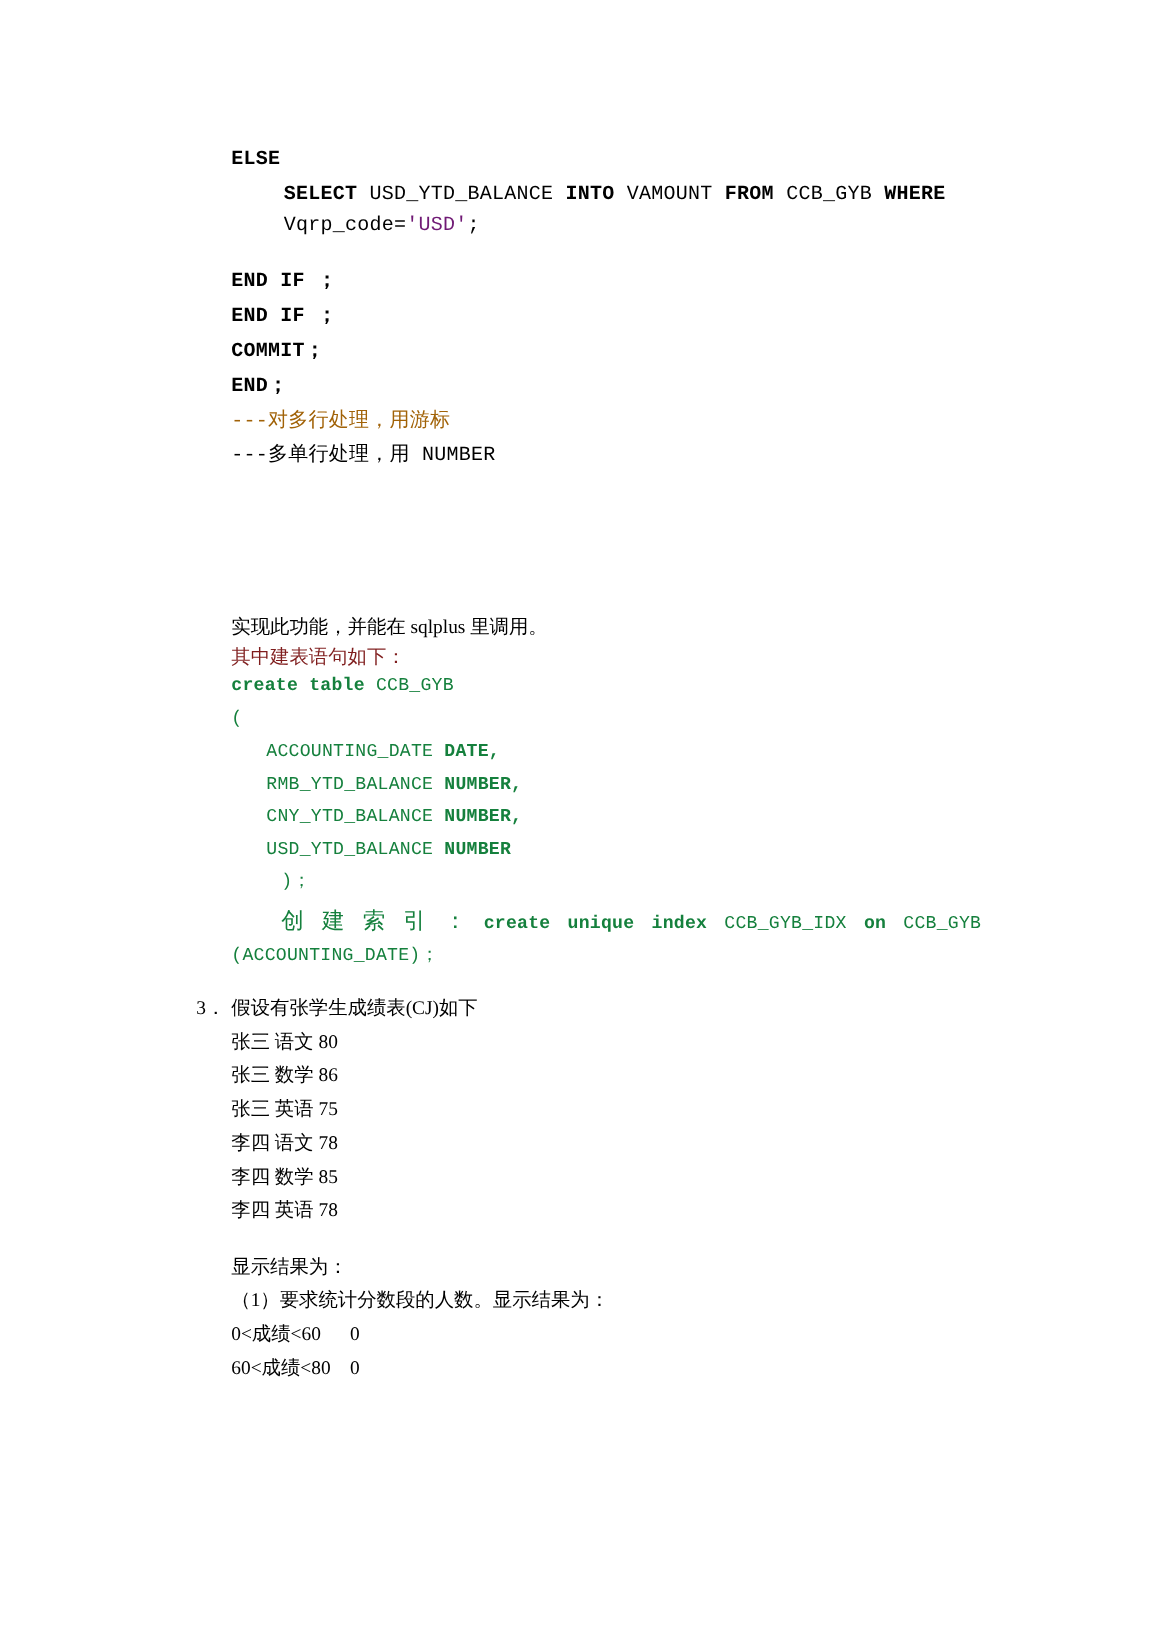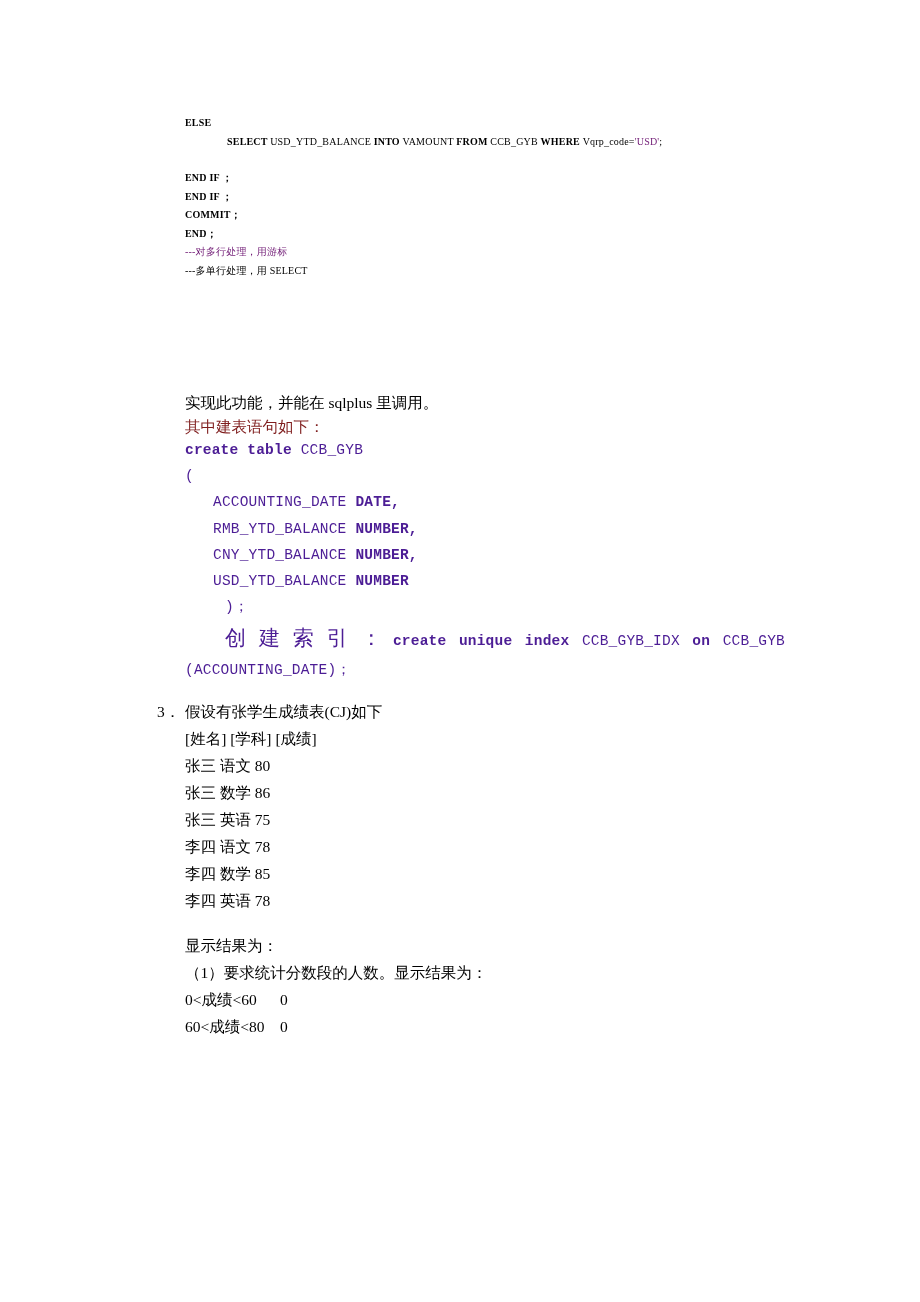"ELSE" .mono { font-family: Liberation Serif, serif -> Liberation Mono, monospace; font-size: 10px -> 16px }
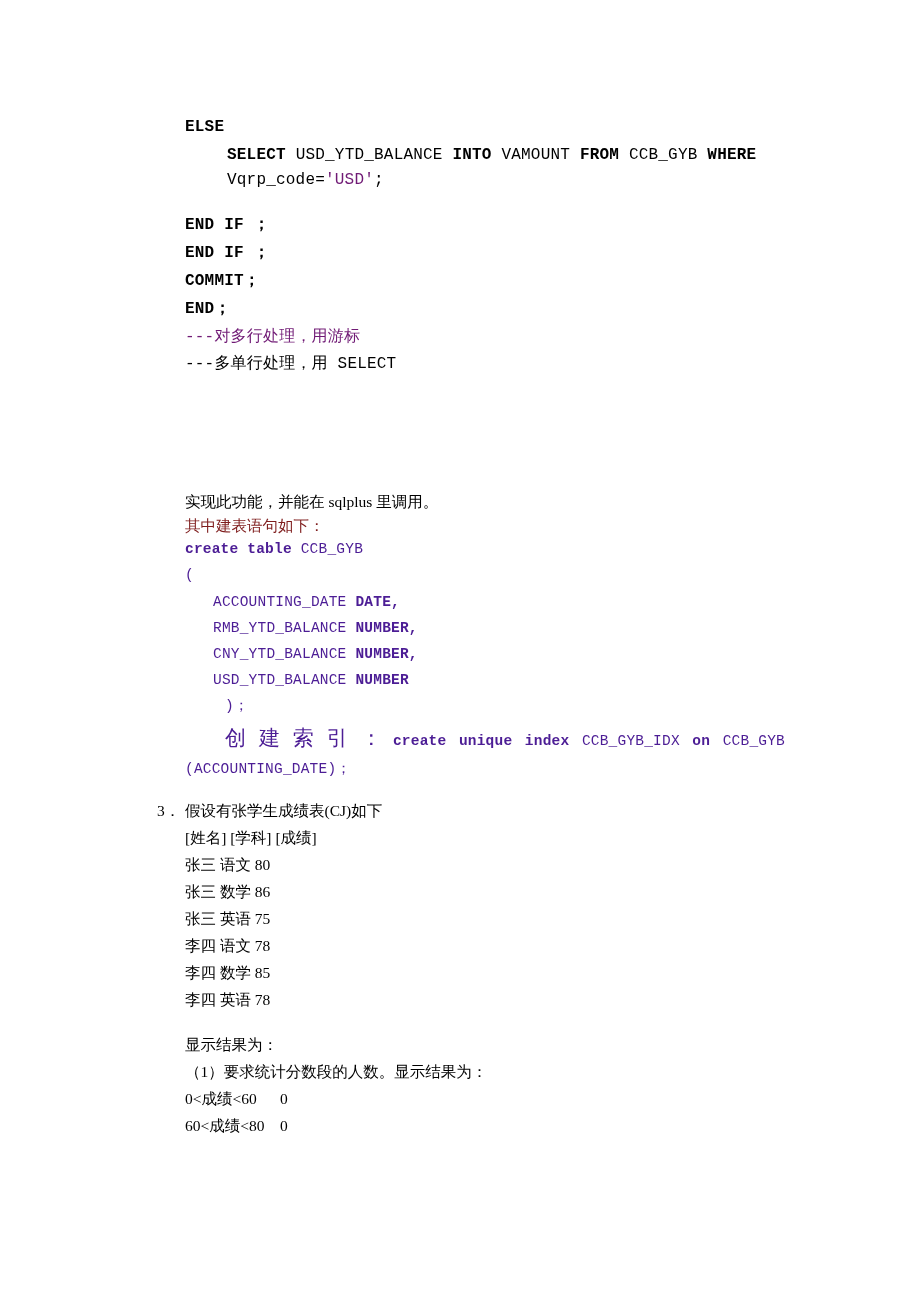"---对多行处理，用游标" .green { color: #701a75 -> #a16207 }
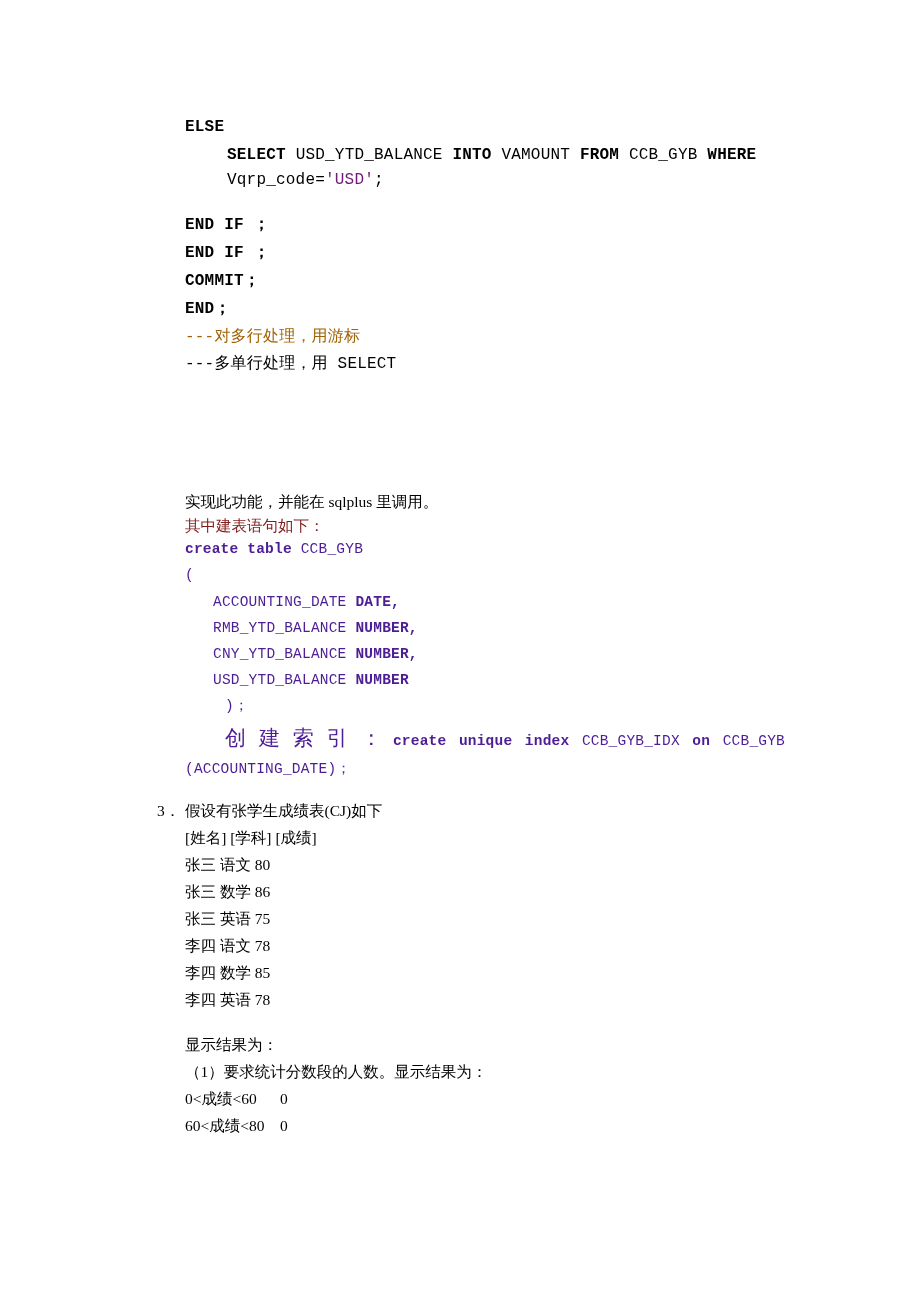"---多单行处理，用 SELECT" div.block { text: SELECT -> NUMBER }
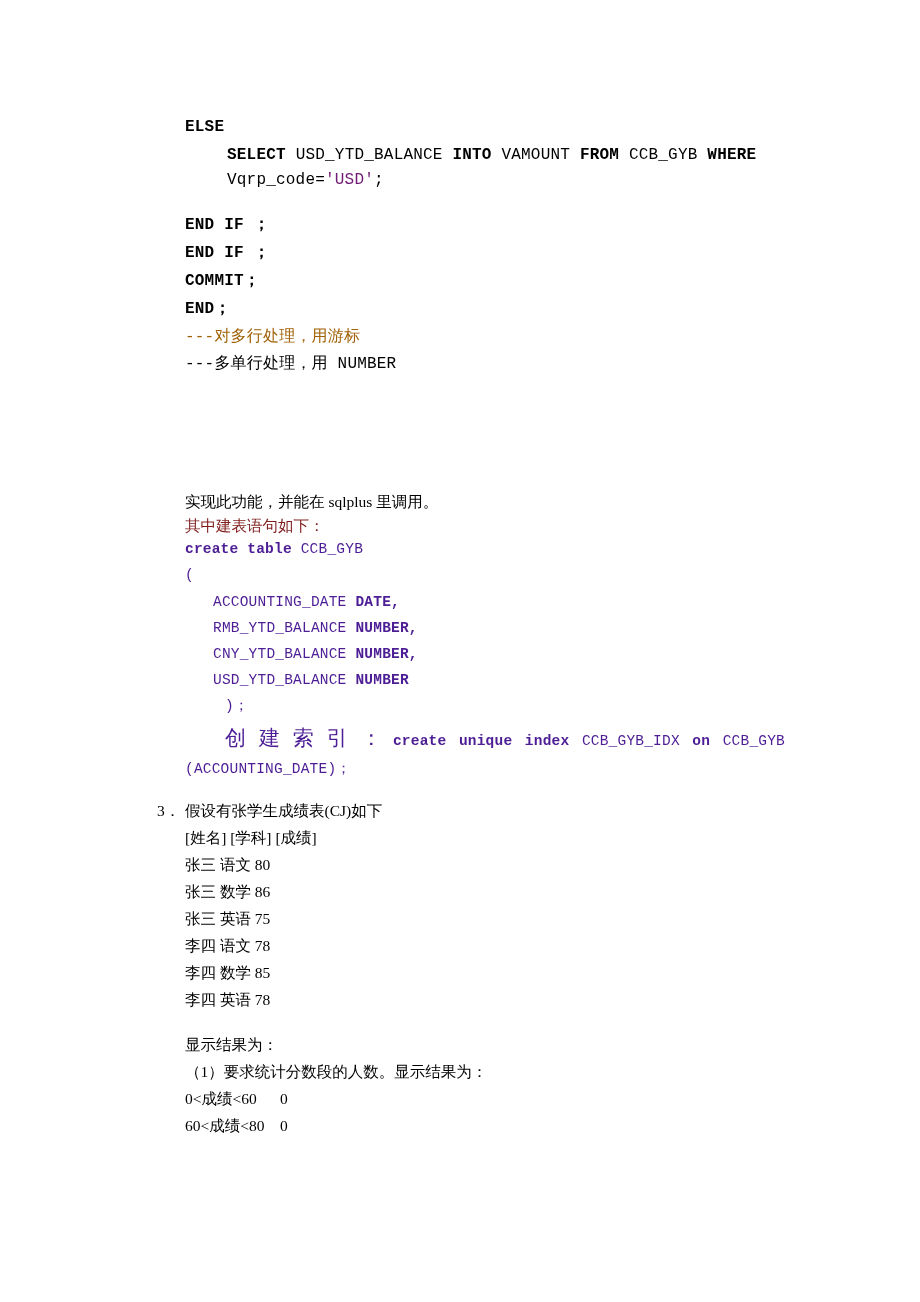"create table CCB_GYB" .sky { color: #4c1d95 -> #15803d }
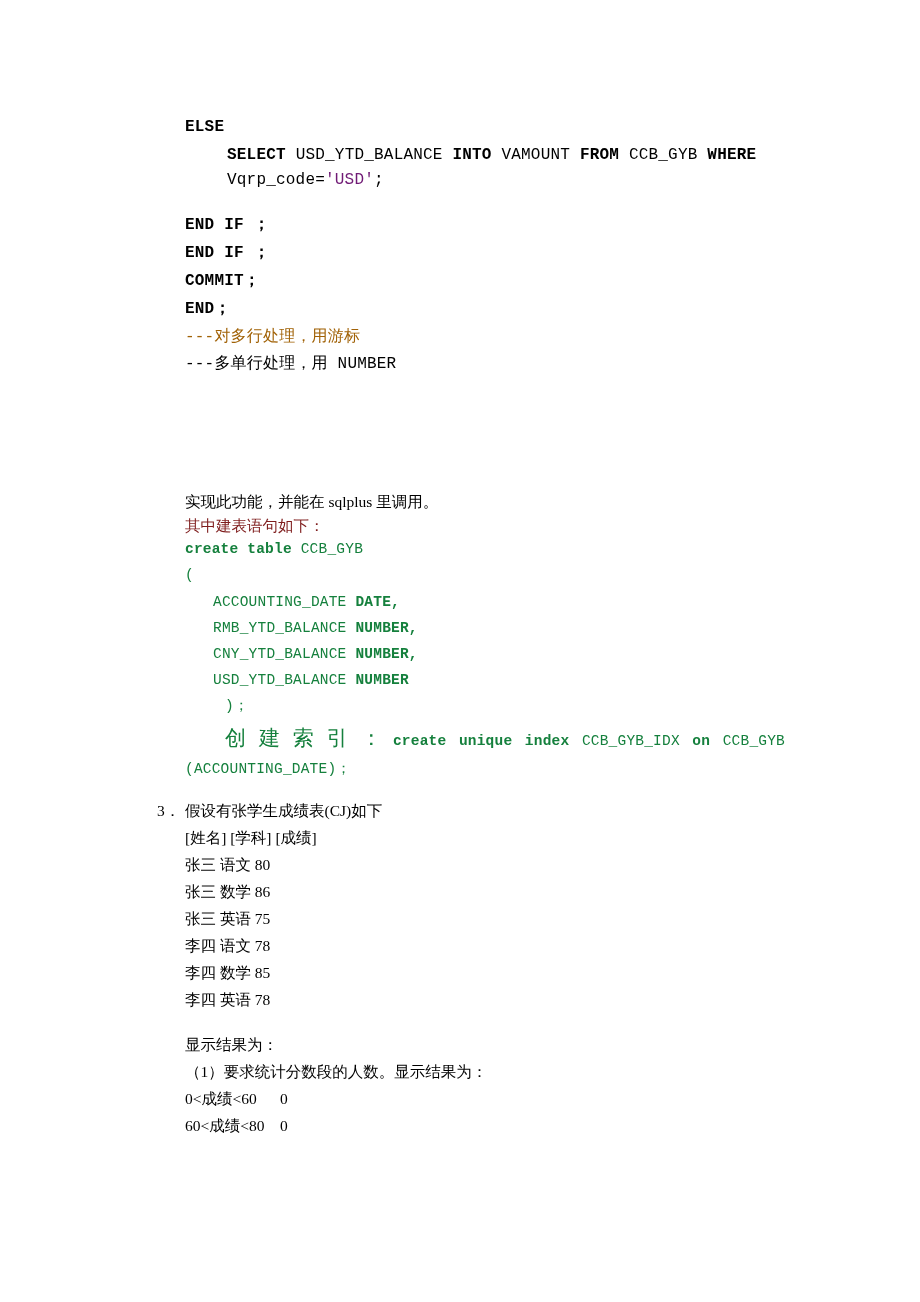"创 建 索 引 ：" span { font-size: 21px -> 18px }
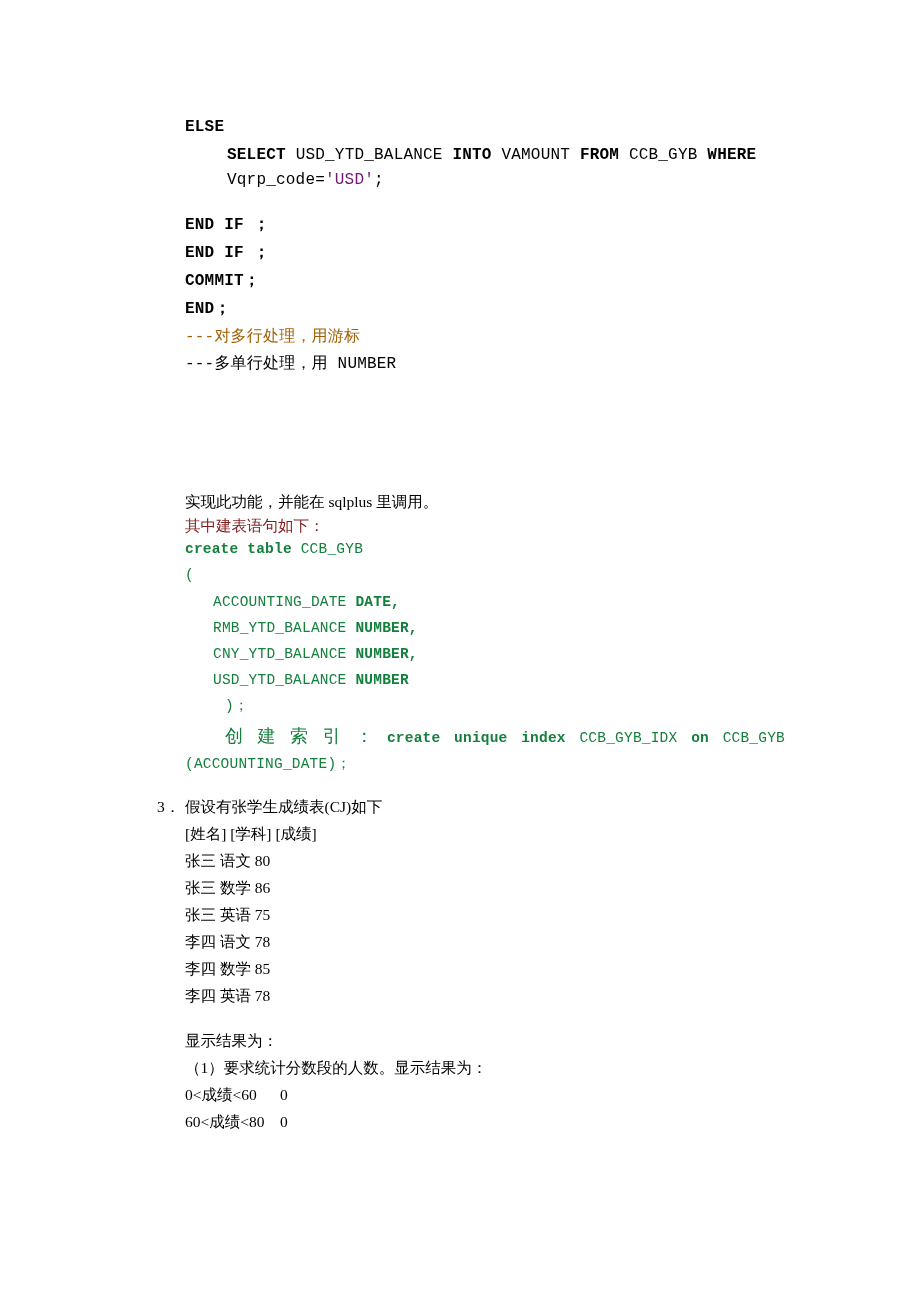"[姓名] [学科] [成绩]" div.block { html: <div>[姓名] [学科] [成绩]</div> -> none }
